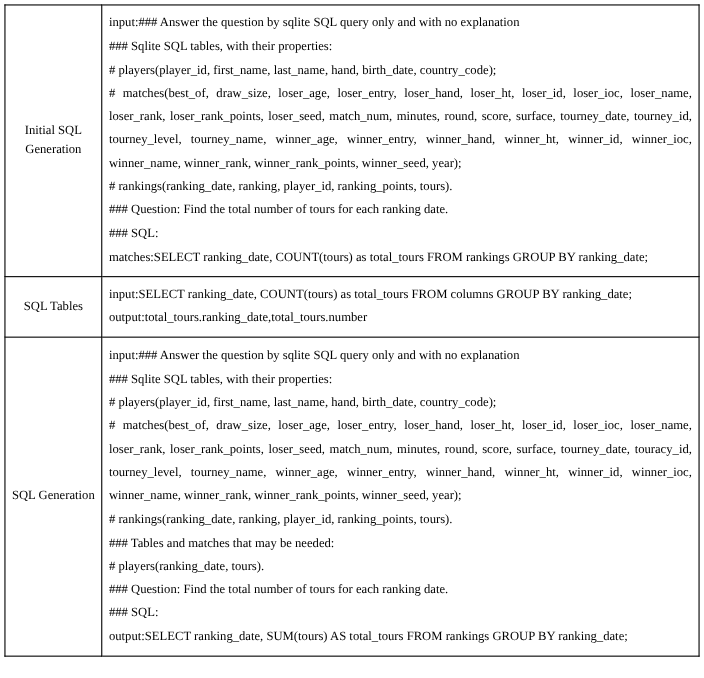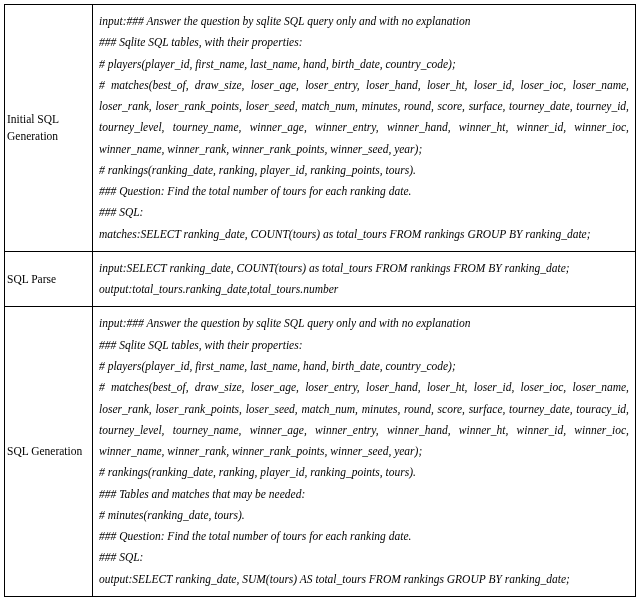"input:### Answer the question by" td.content-cell { font-style: italic -> none }
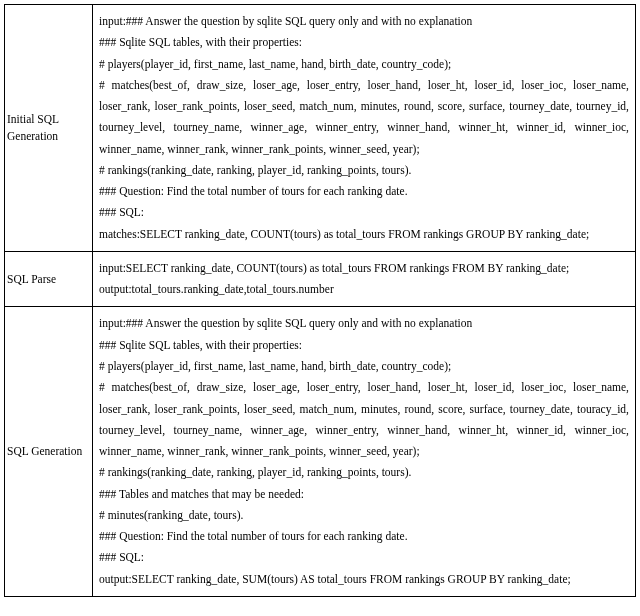"Initial SQL Generation" td.label-cell { text-align: none -> center }
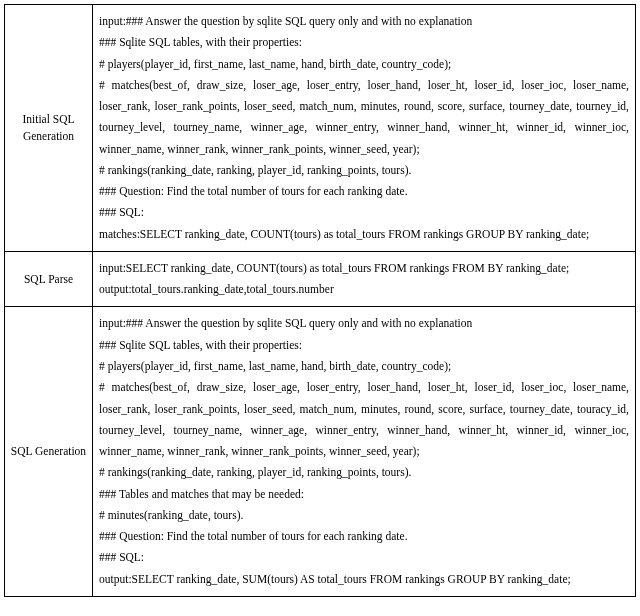"input:SELECT ranking_date, COUNT(tours)" span.line { text: rankings   FROM -> columns   GROUP }
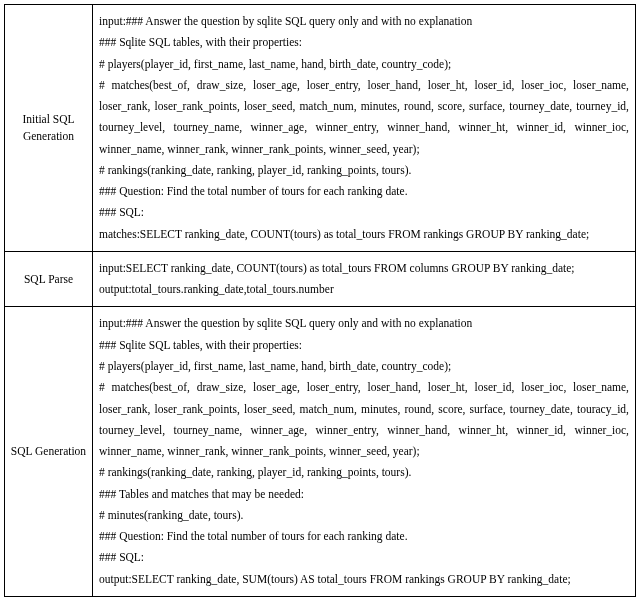"SQL Parse" span { text: Parse -> Tables }
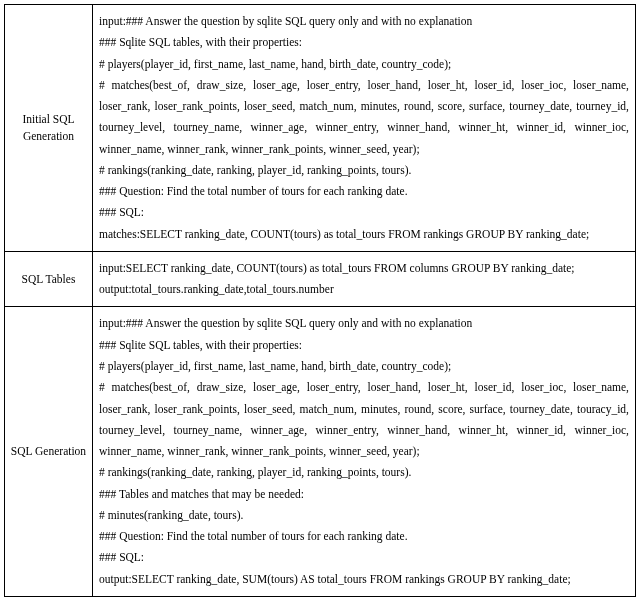"# minutes(ranking_date, tours)." span.line { text: minutes -> players }
